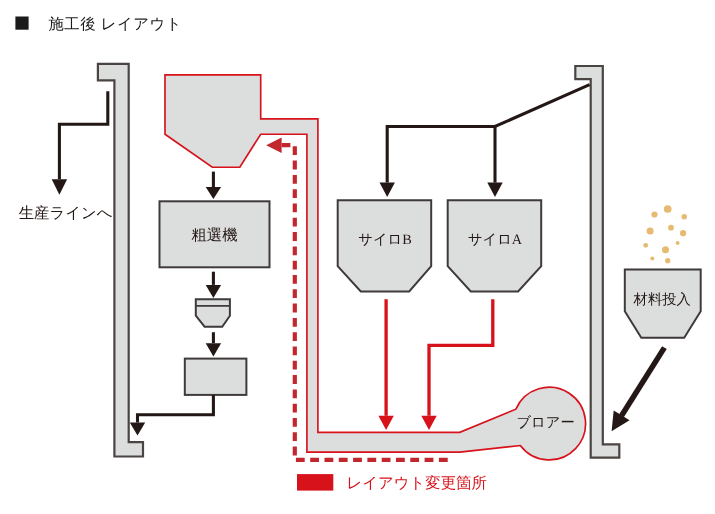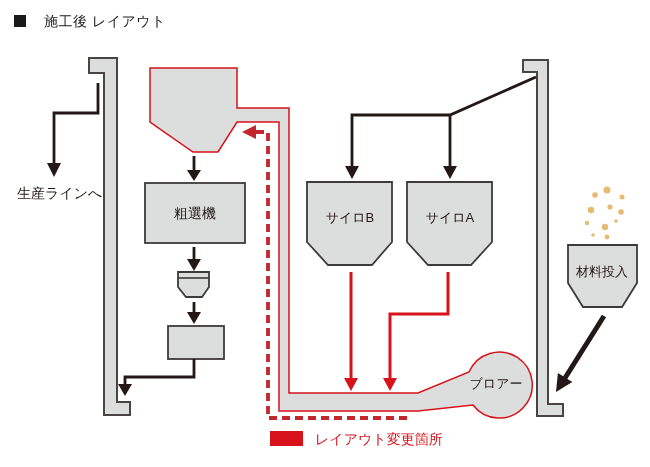"施工後 レイアウト" .stage { font-family: Liberation Sans, sans-serif -> Liberation Serif, serif }
